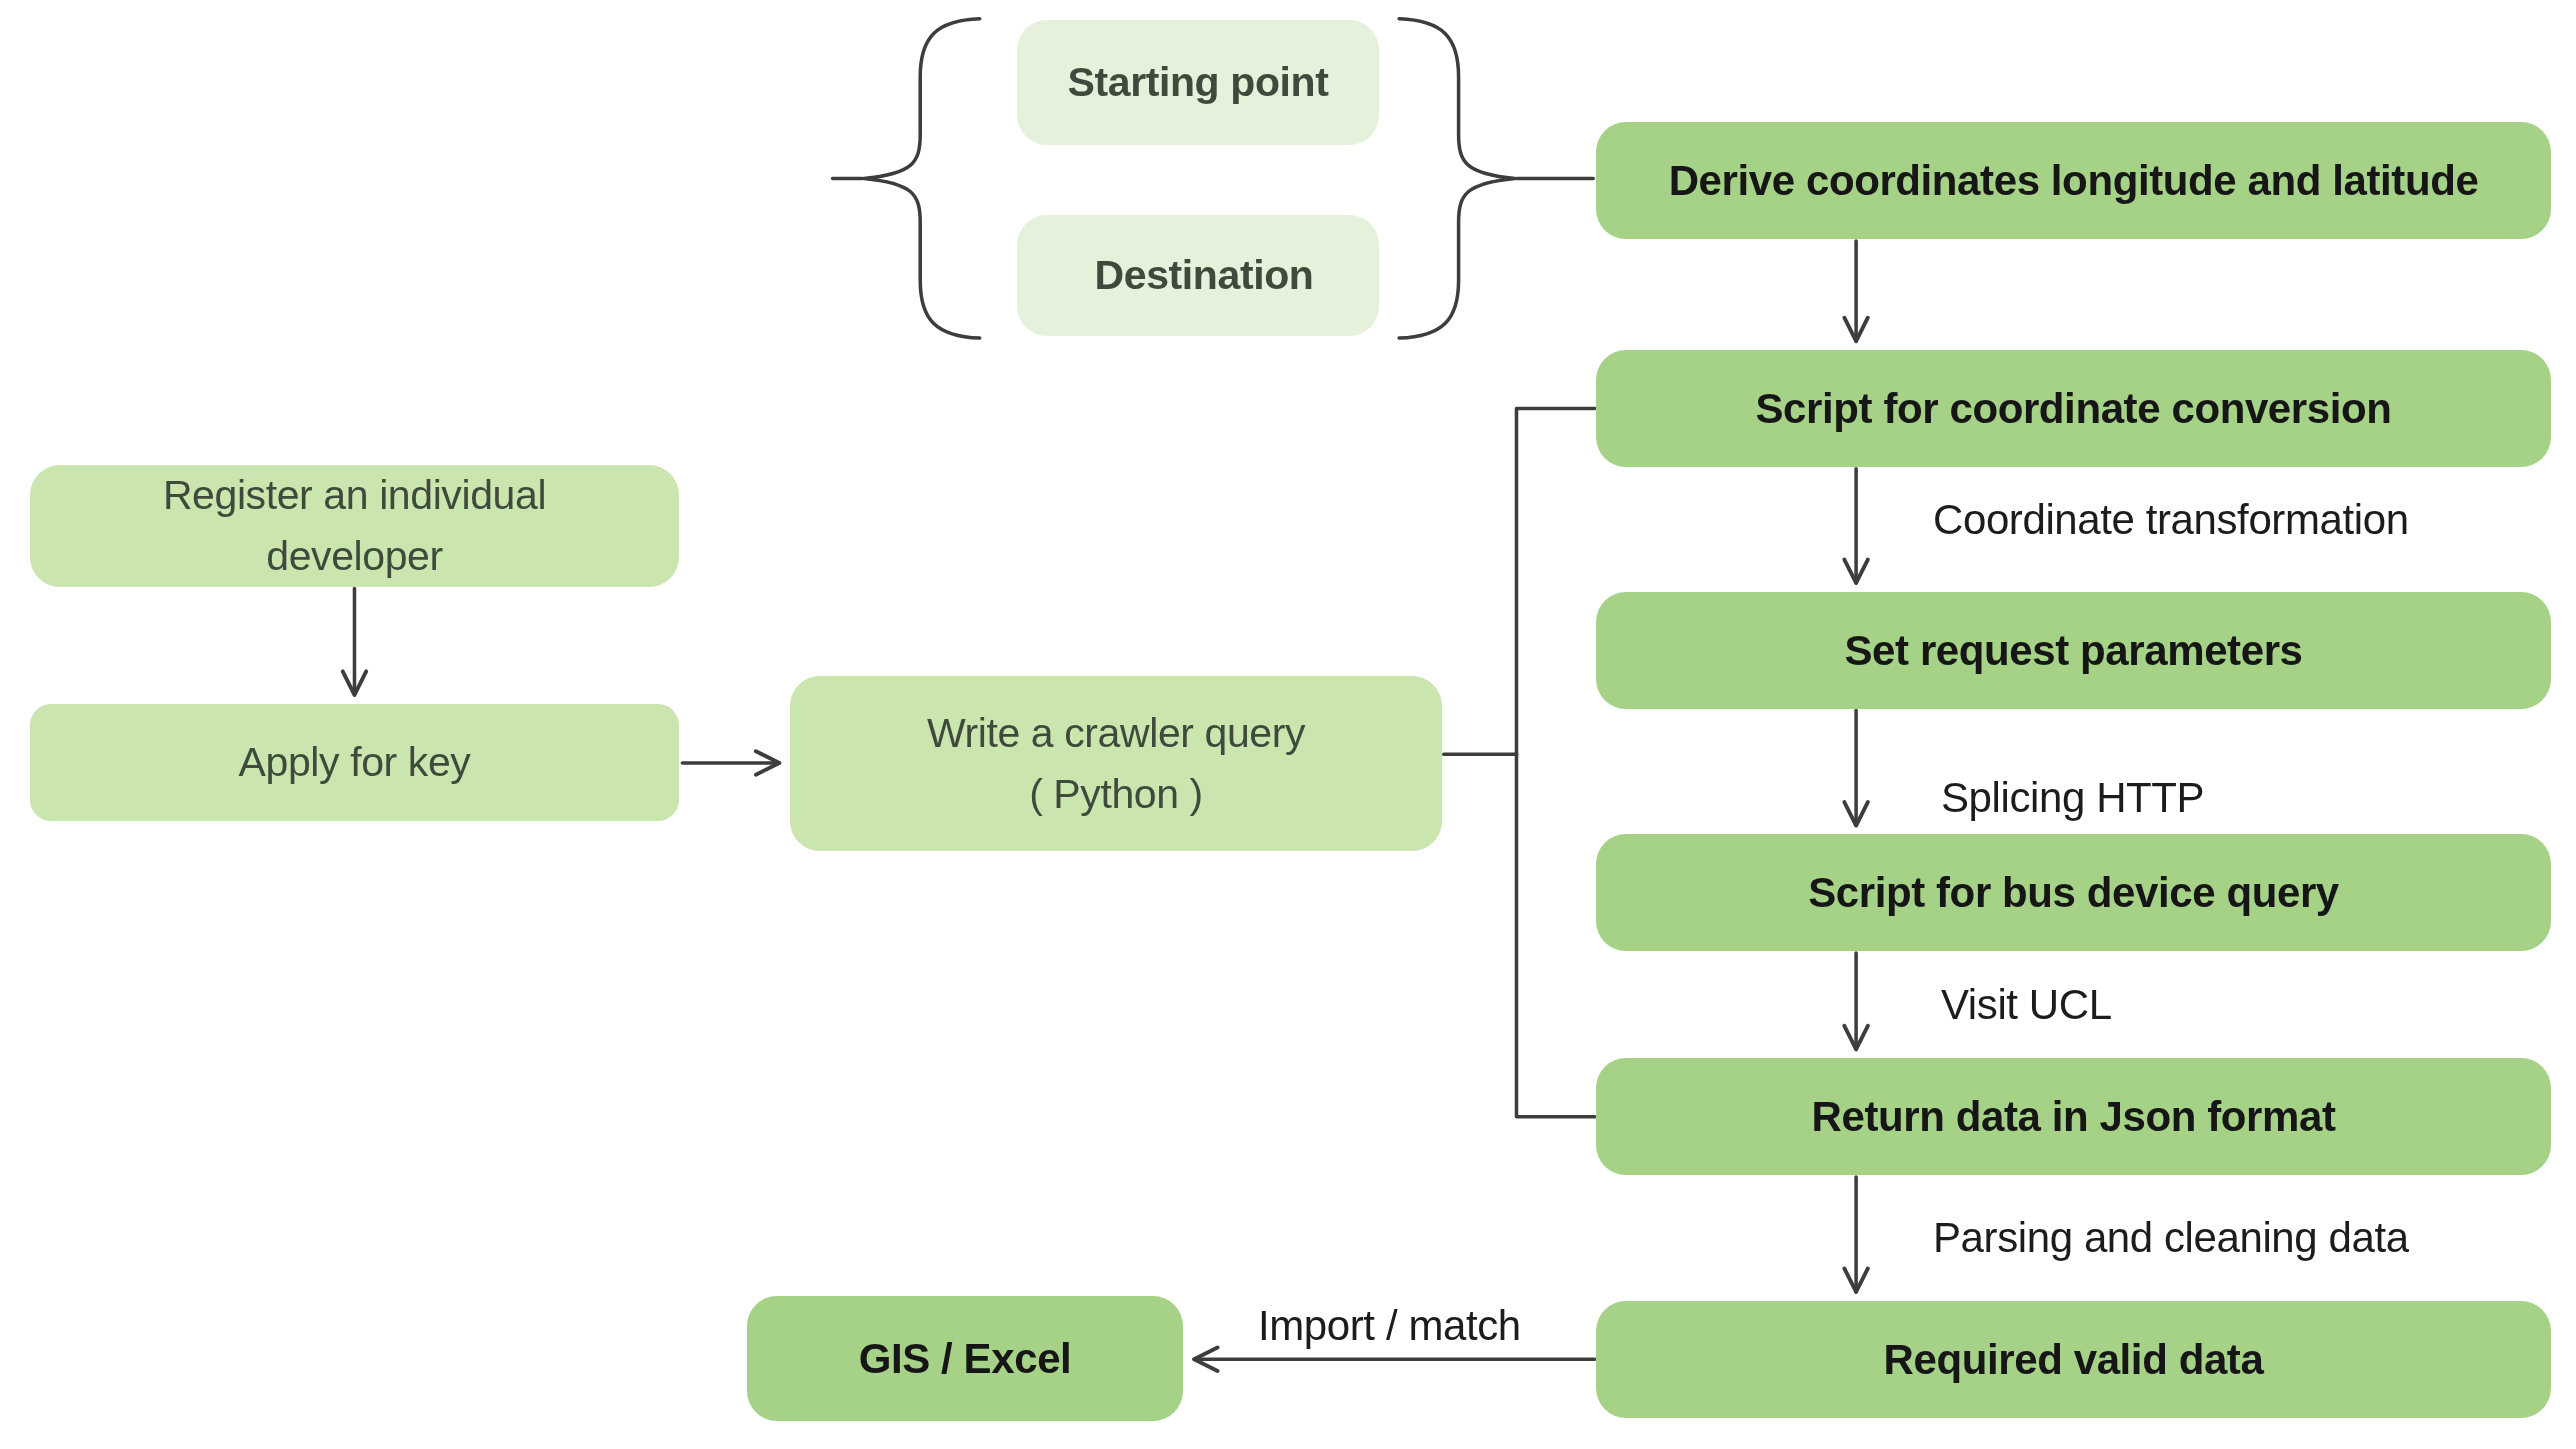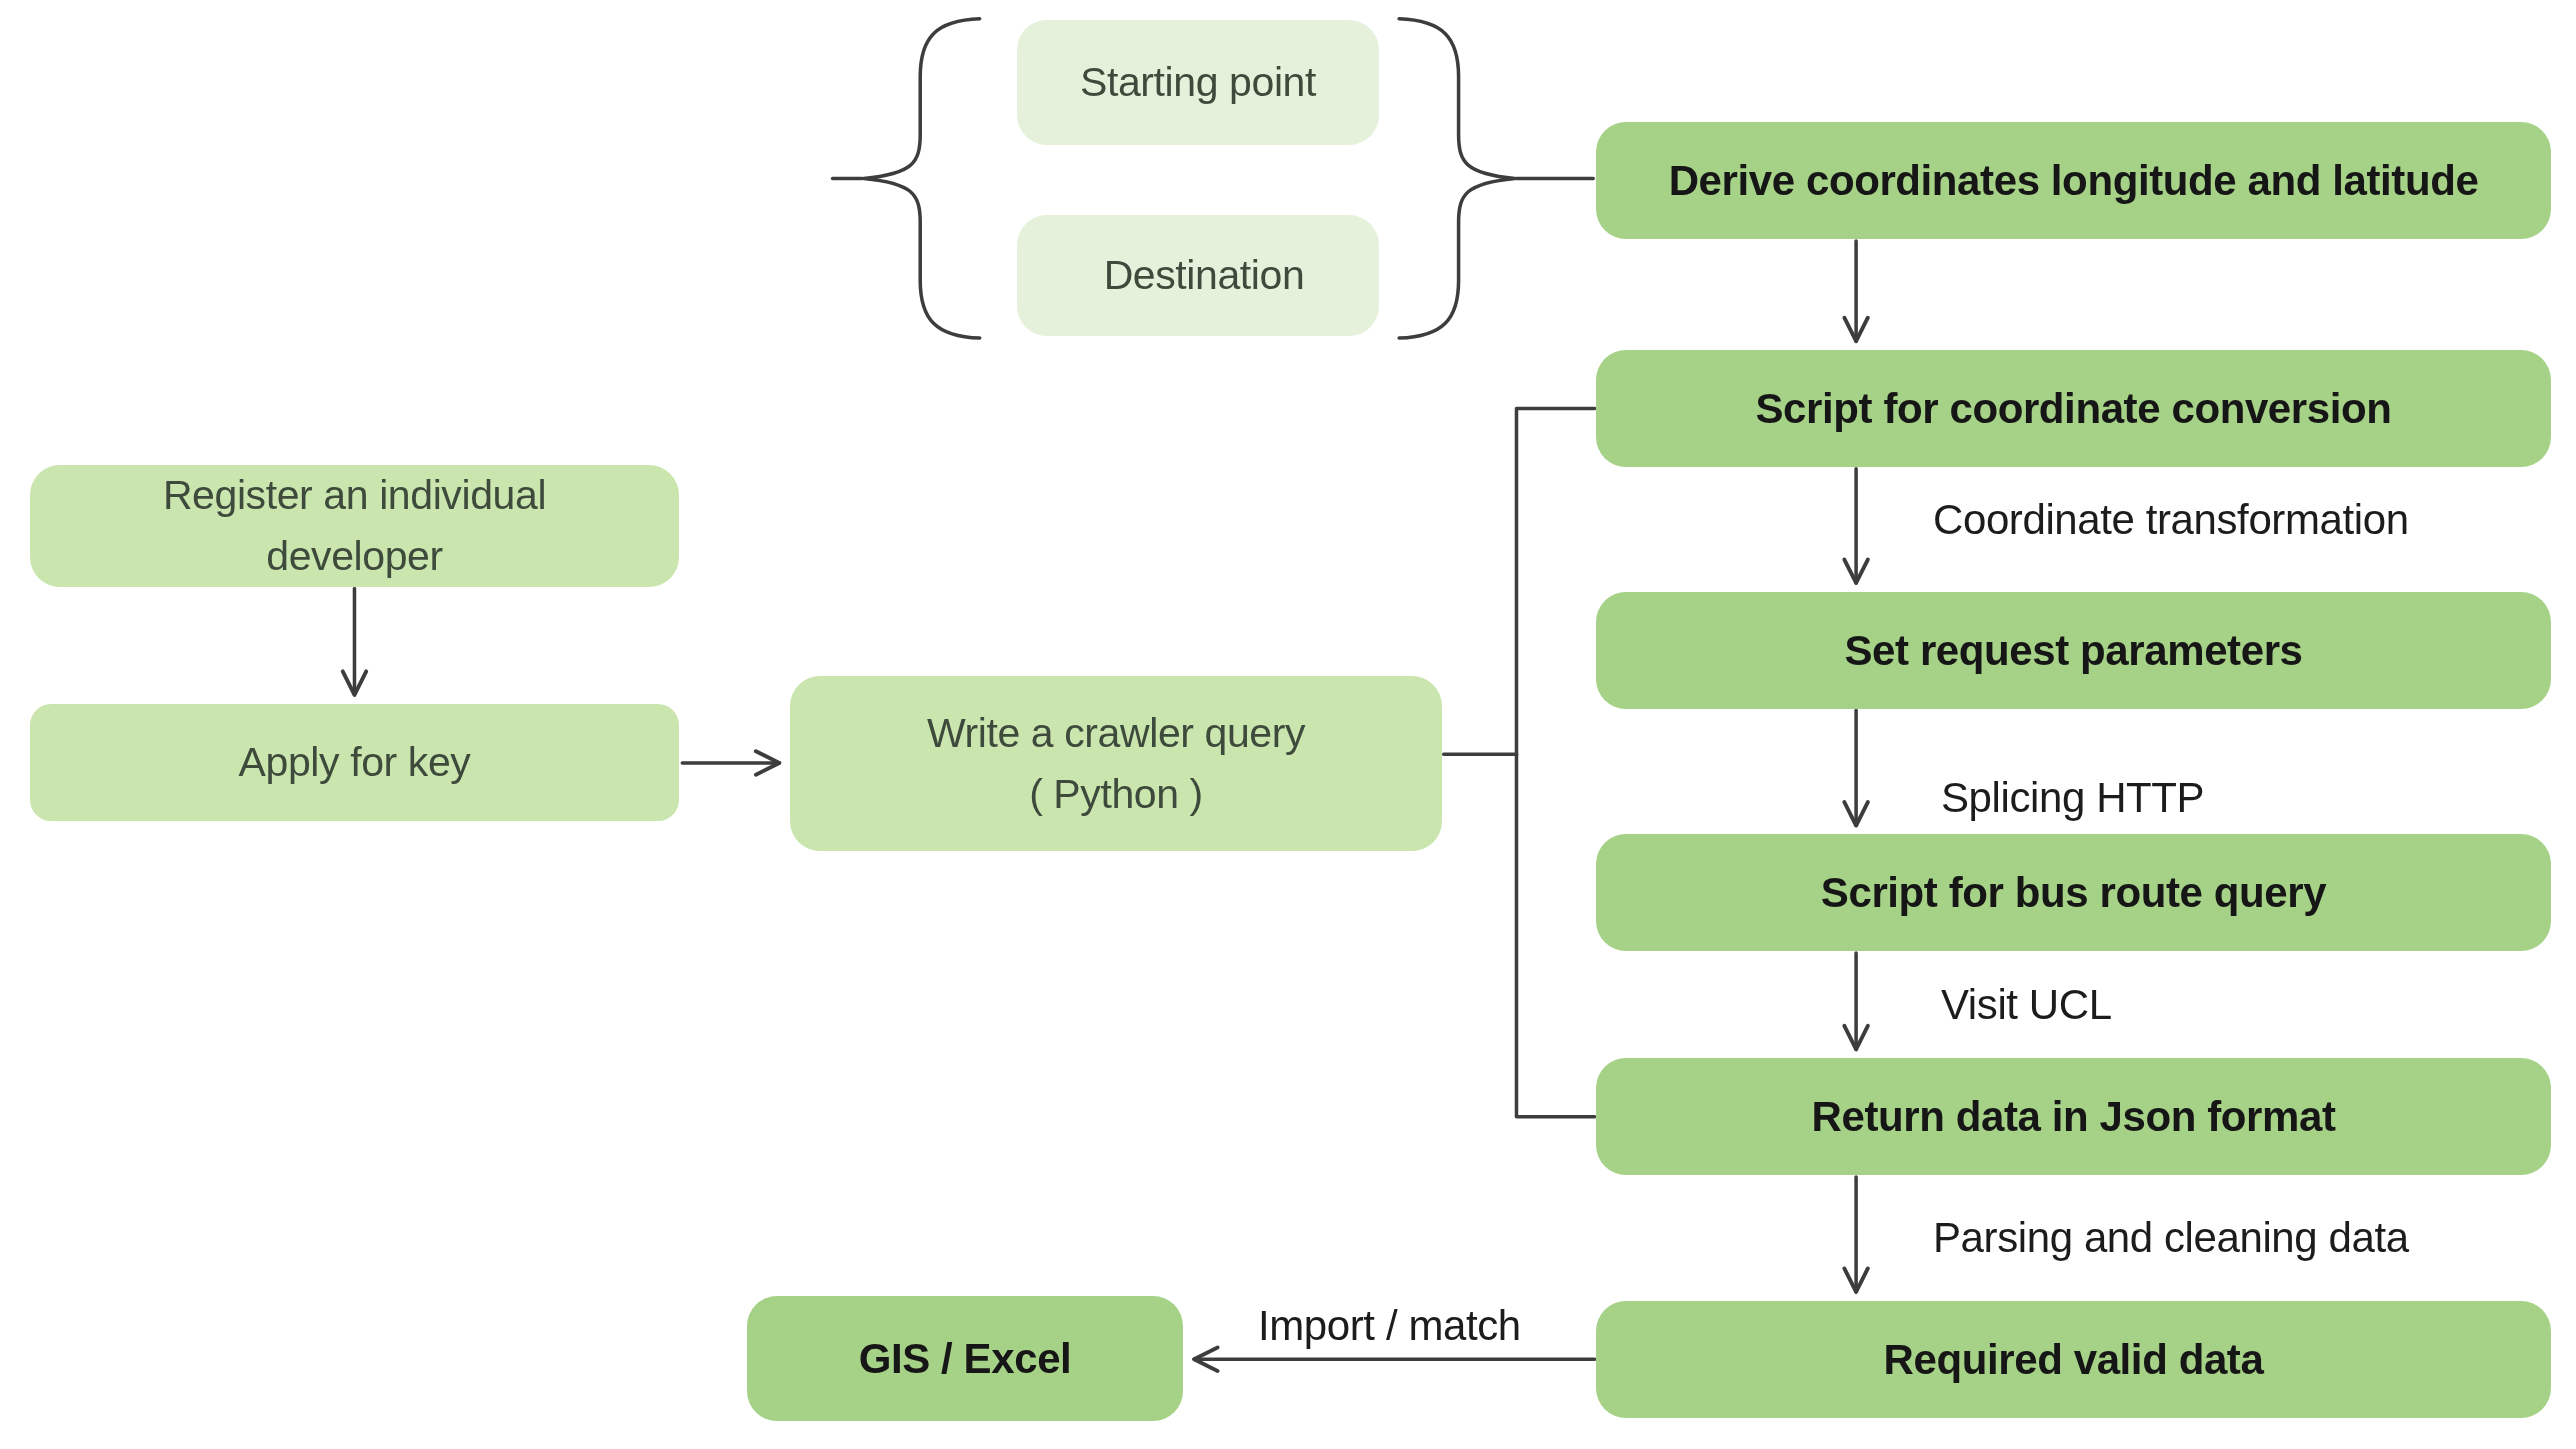"Starting point" .node.pale { font-weight: 400 -> 700 }
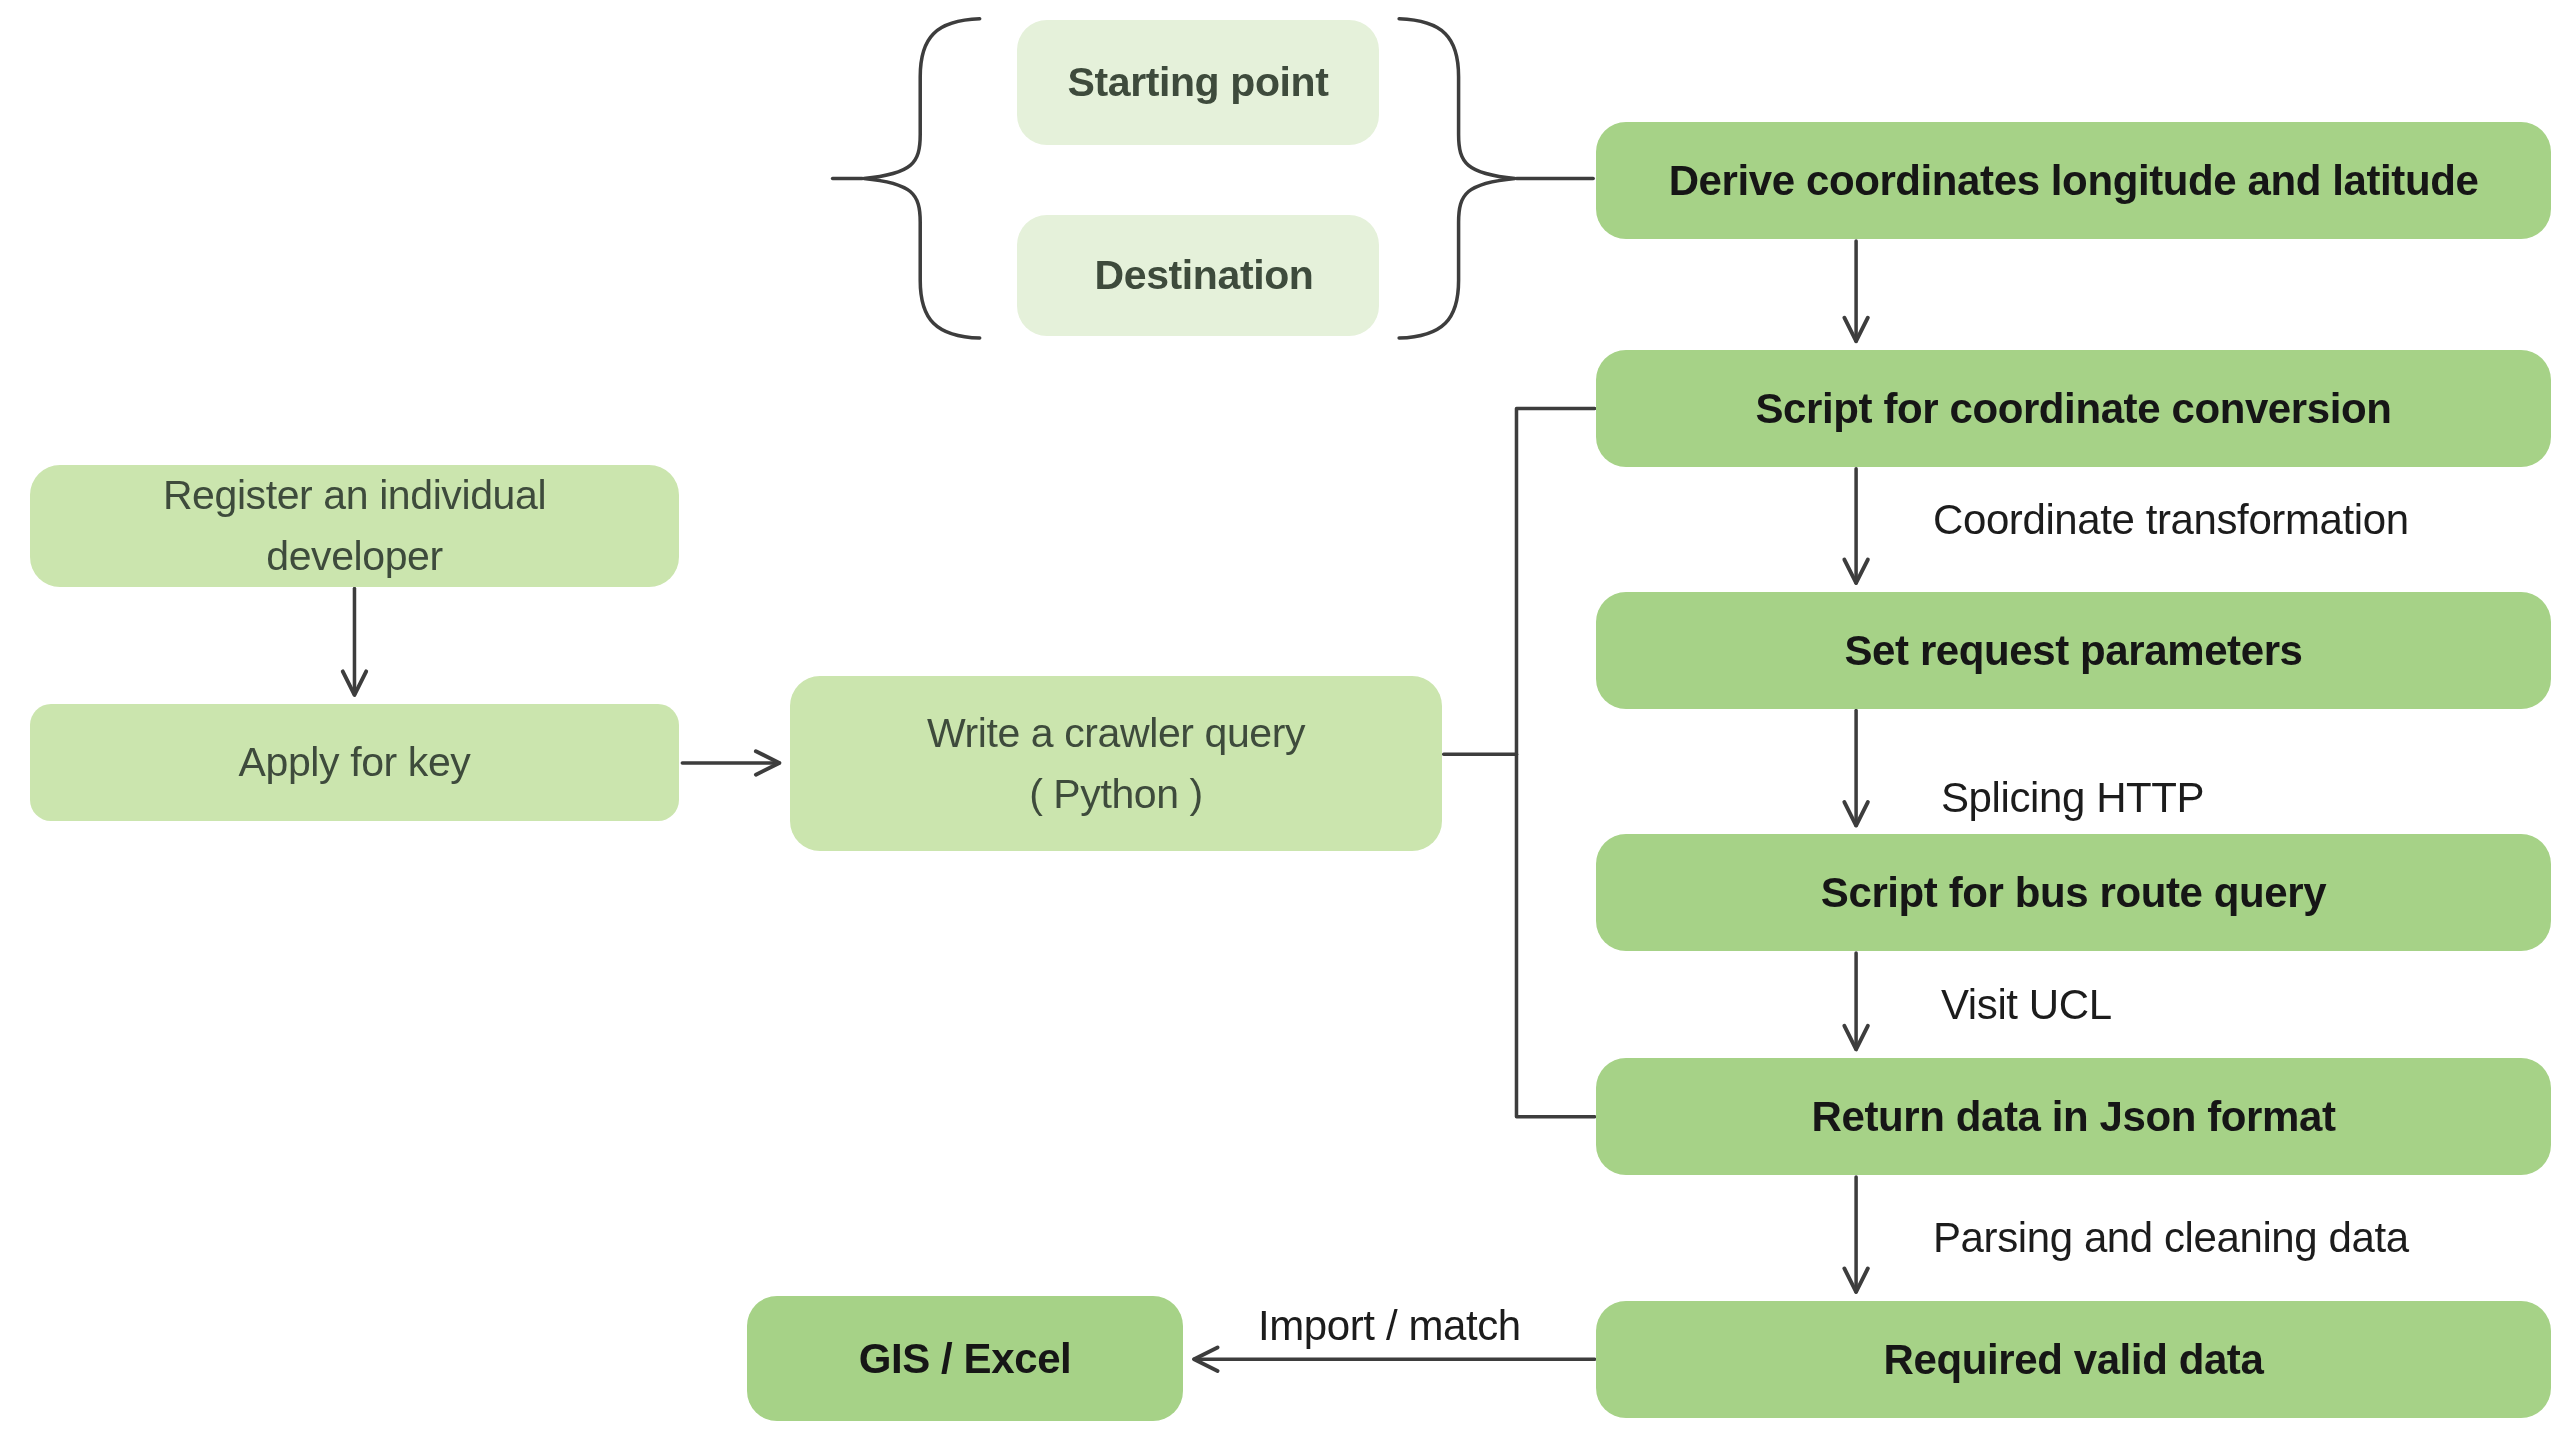"Script for bus route query" span.line { text: route -> device }
